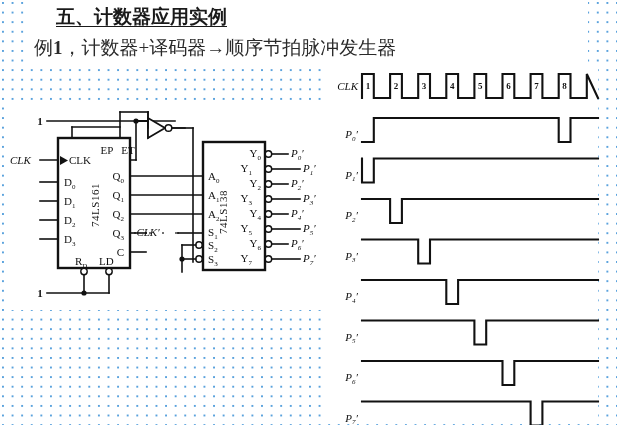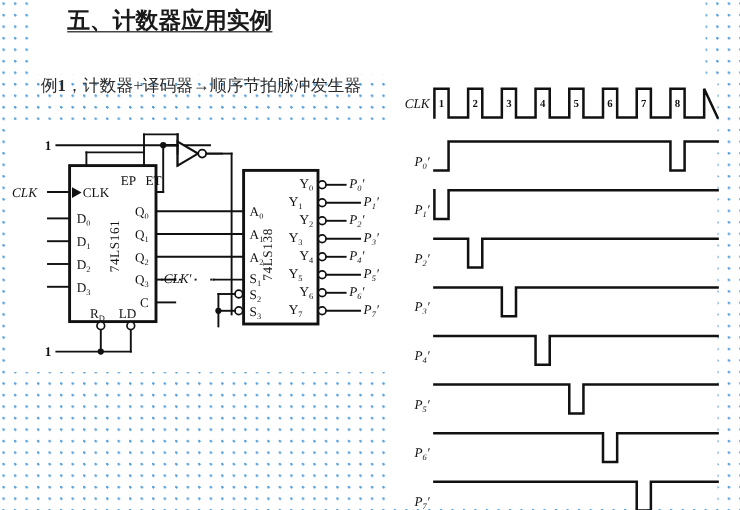"例1，计数器+译码器→顺序节拍脉冲发生器" .subheading { font-size: 14px -> 19px; margin-top: 28px -> none }
